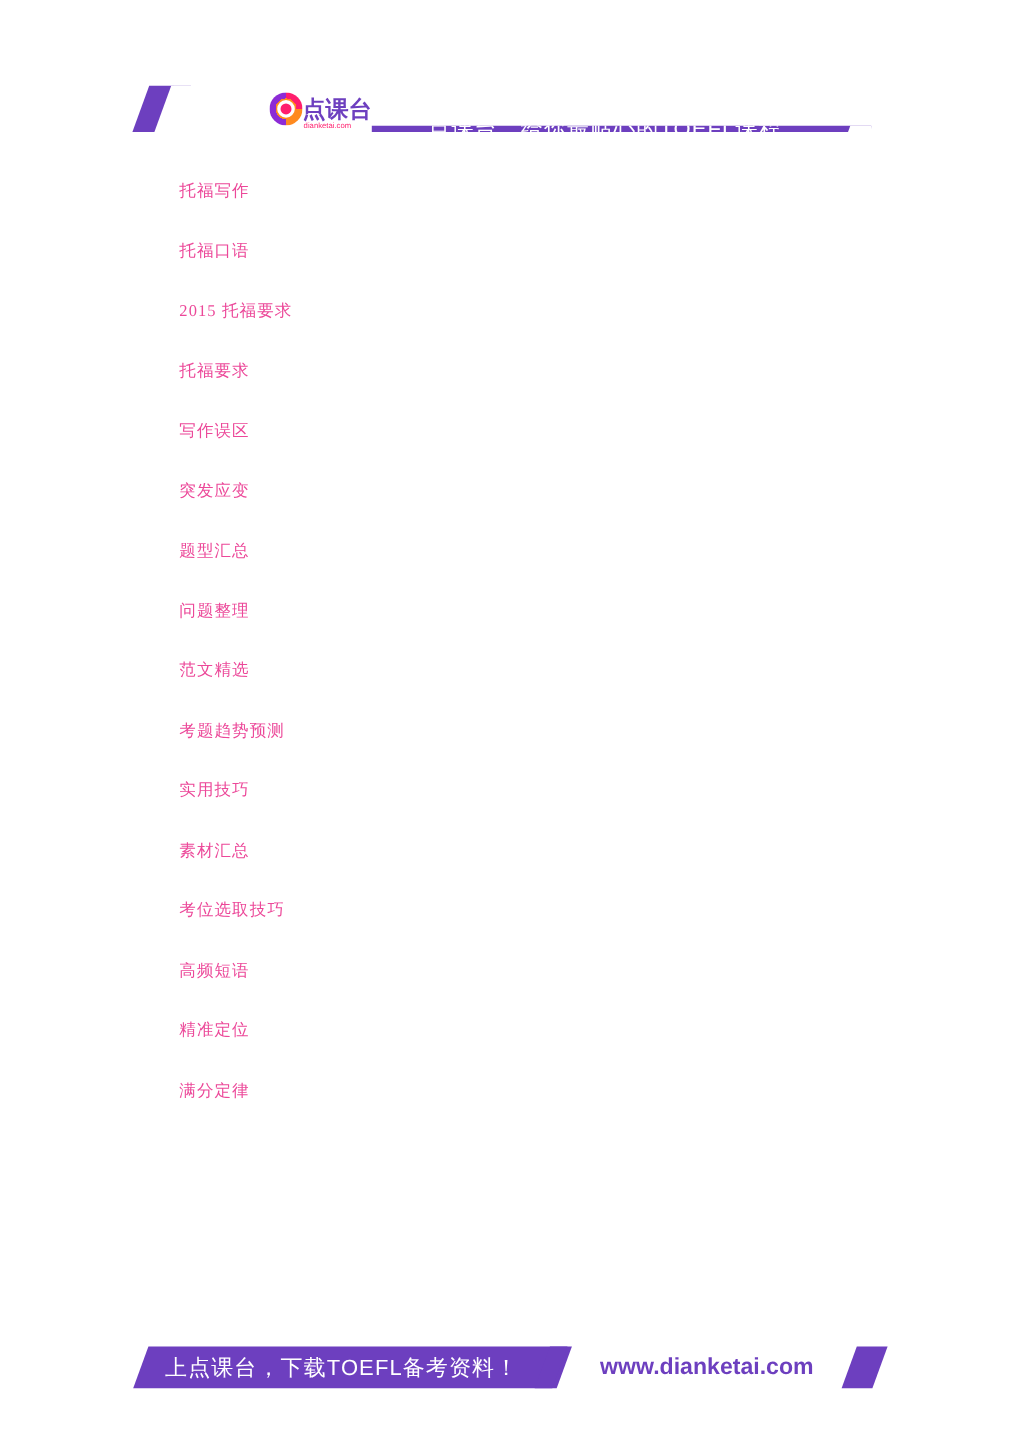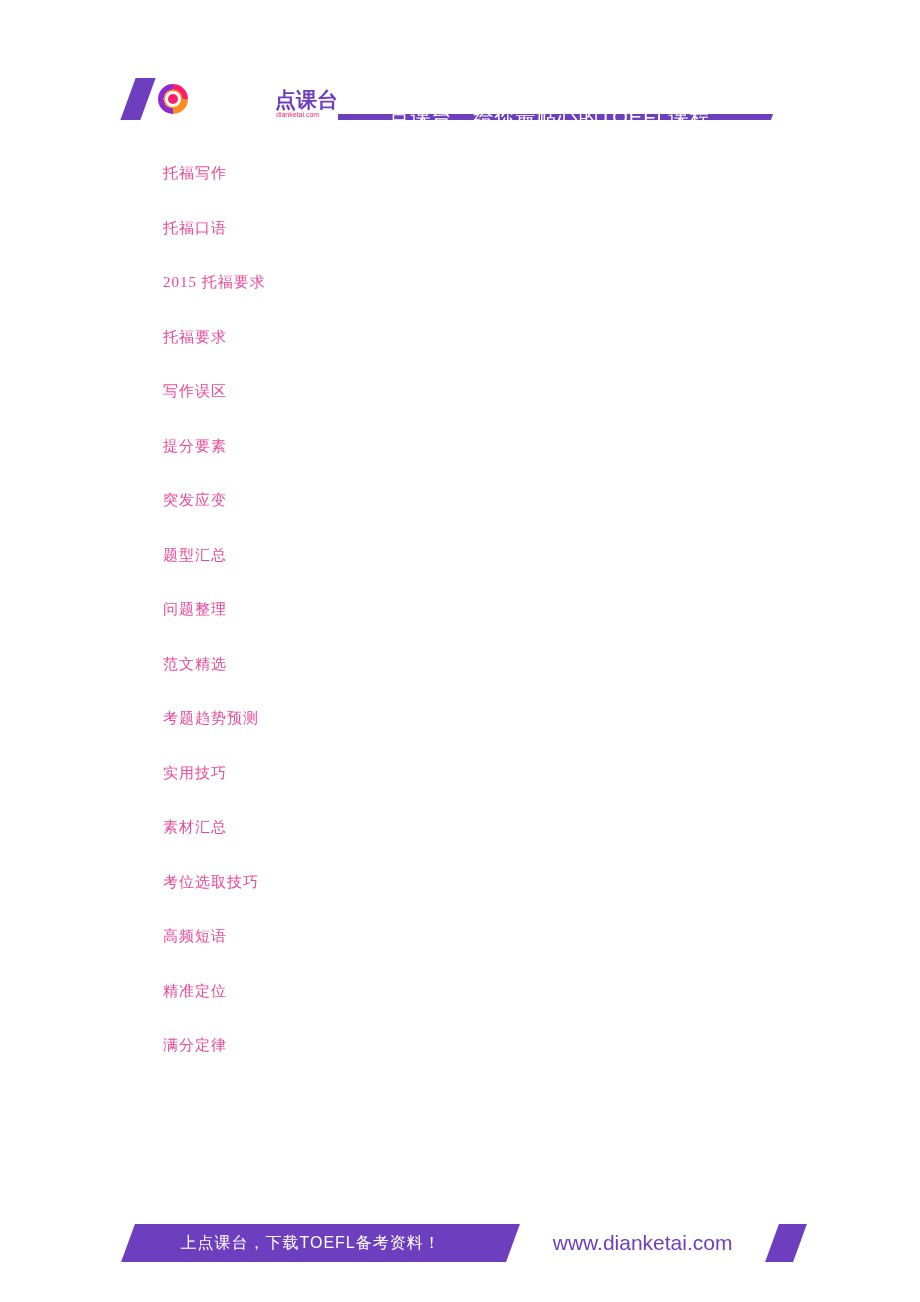"点课台" .hb-logo-inner { justify-content: space-between -> flex-end }
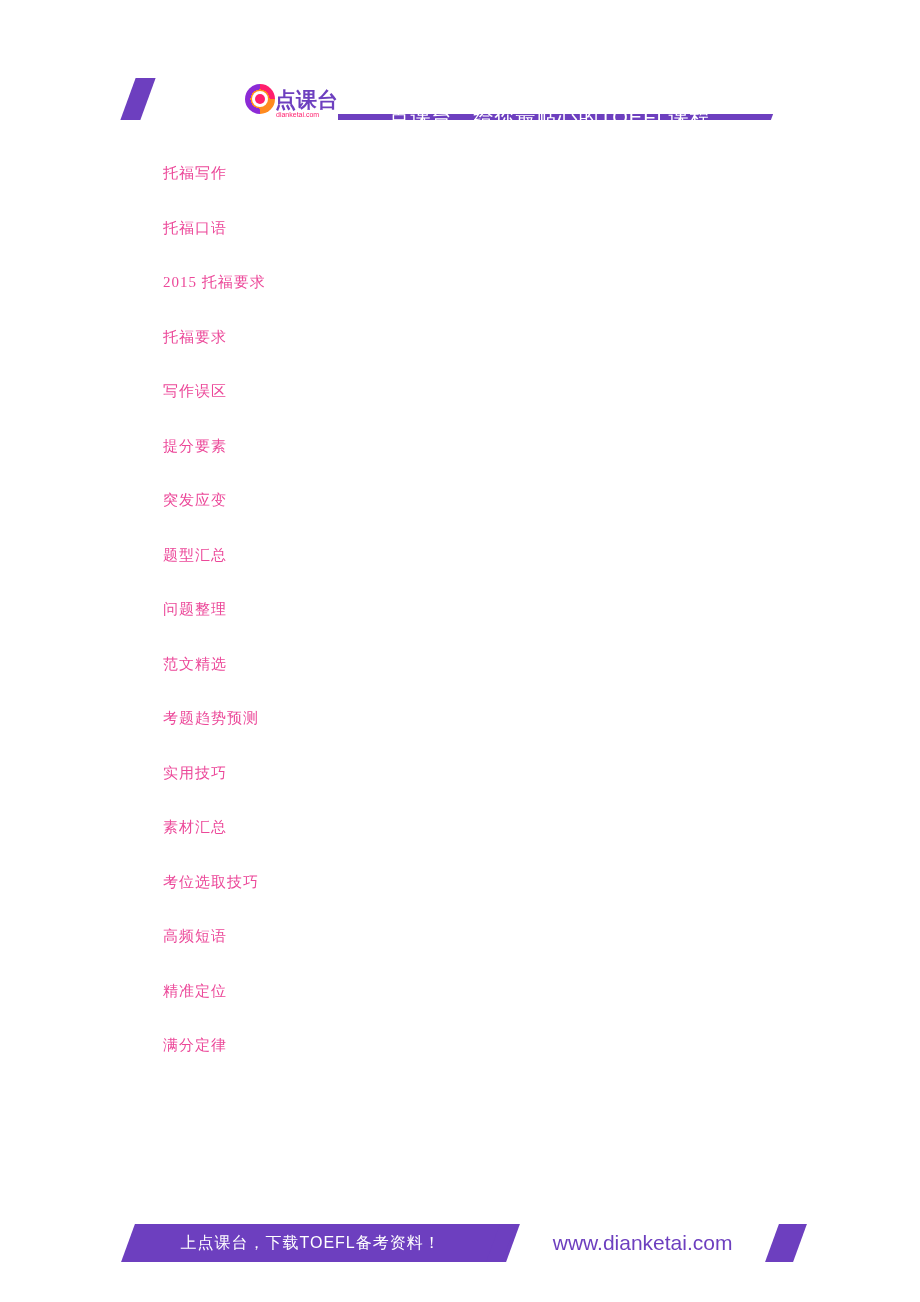"提分要素" div.list-item { html: <div>提分要素</div> -> none }
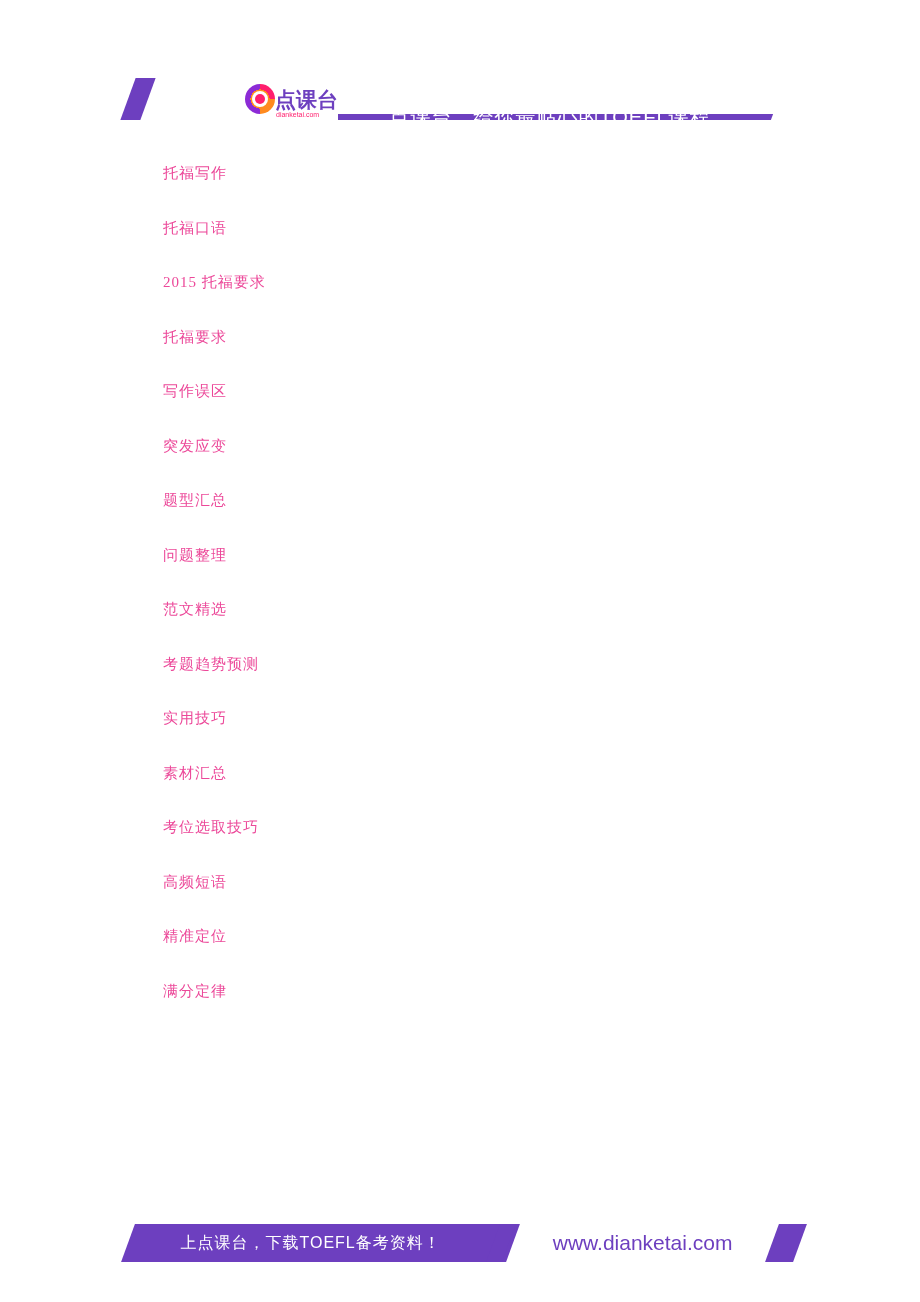"上点课台，下载TOEFL备考资料！" .fb-left-text { font-size: 16px -> 20px }
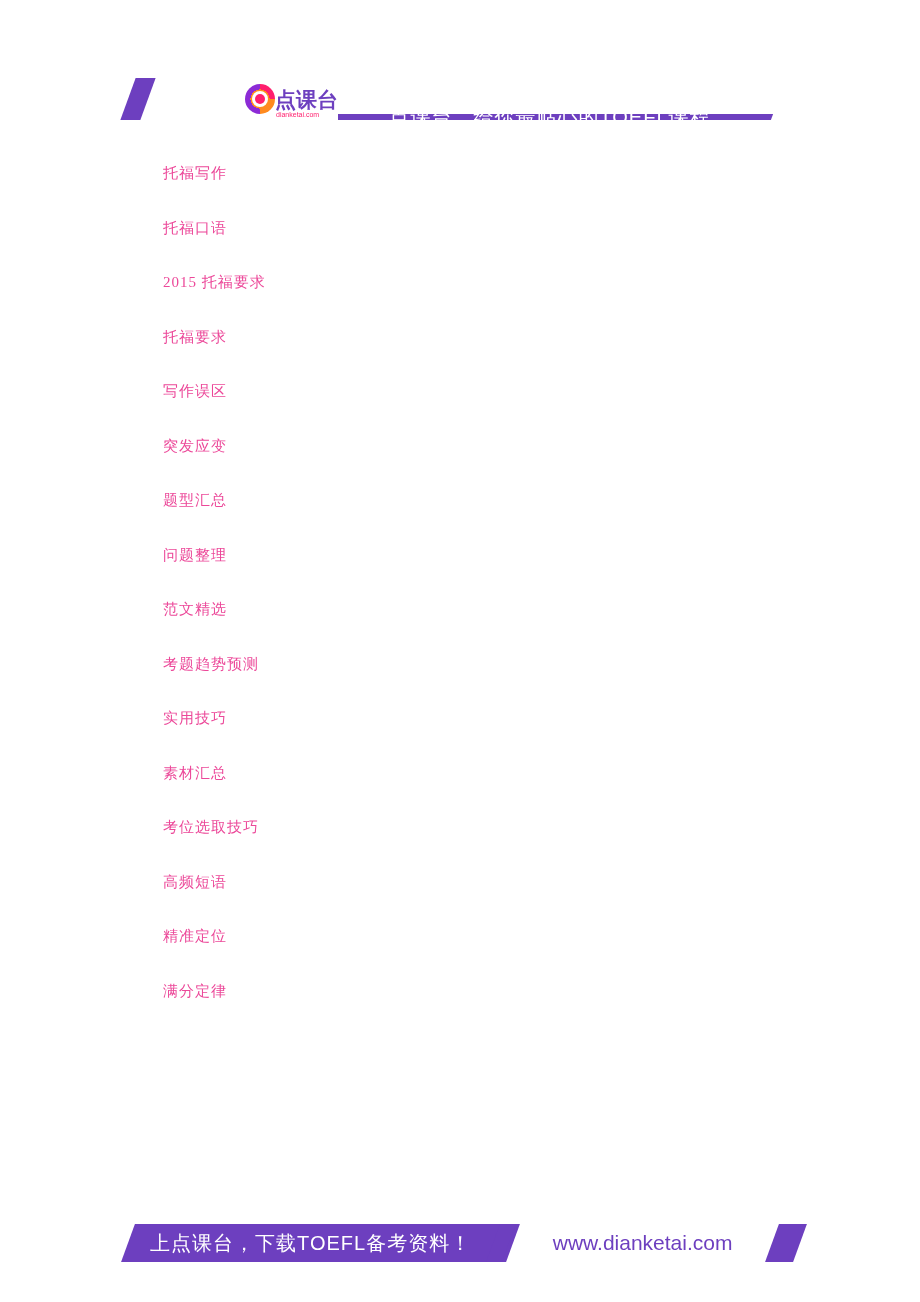"www.dianketai.com" .fb-url { font-weight: 400 -> 700 }
